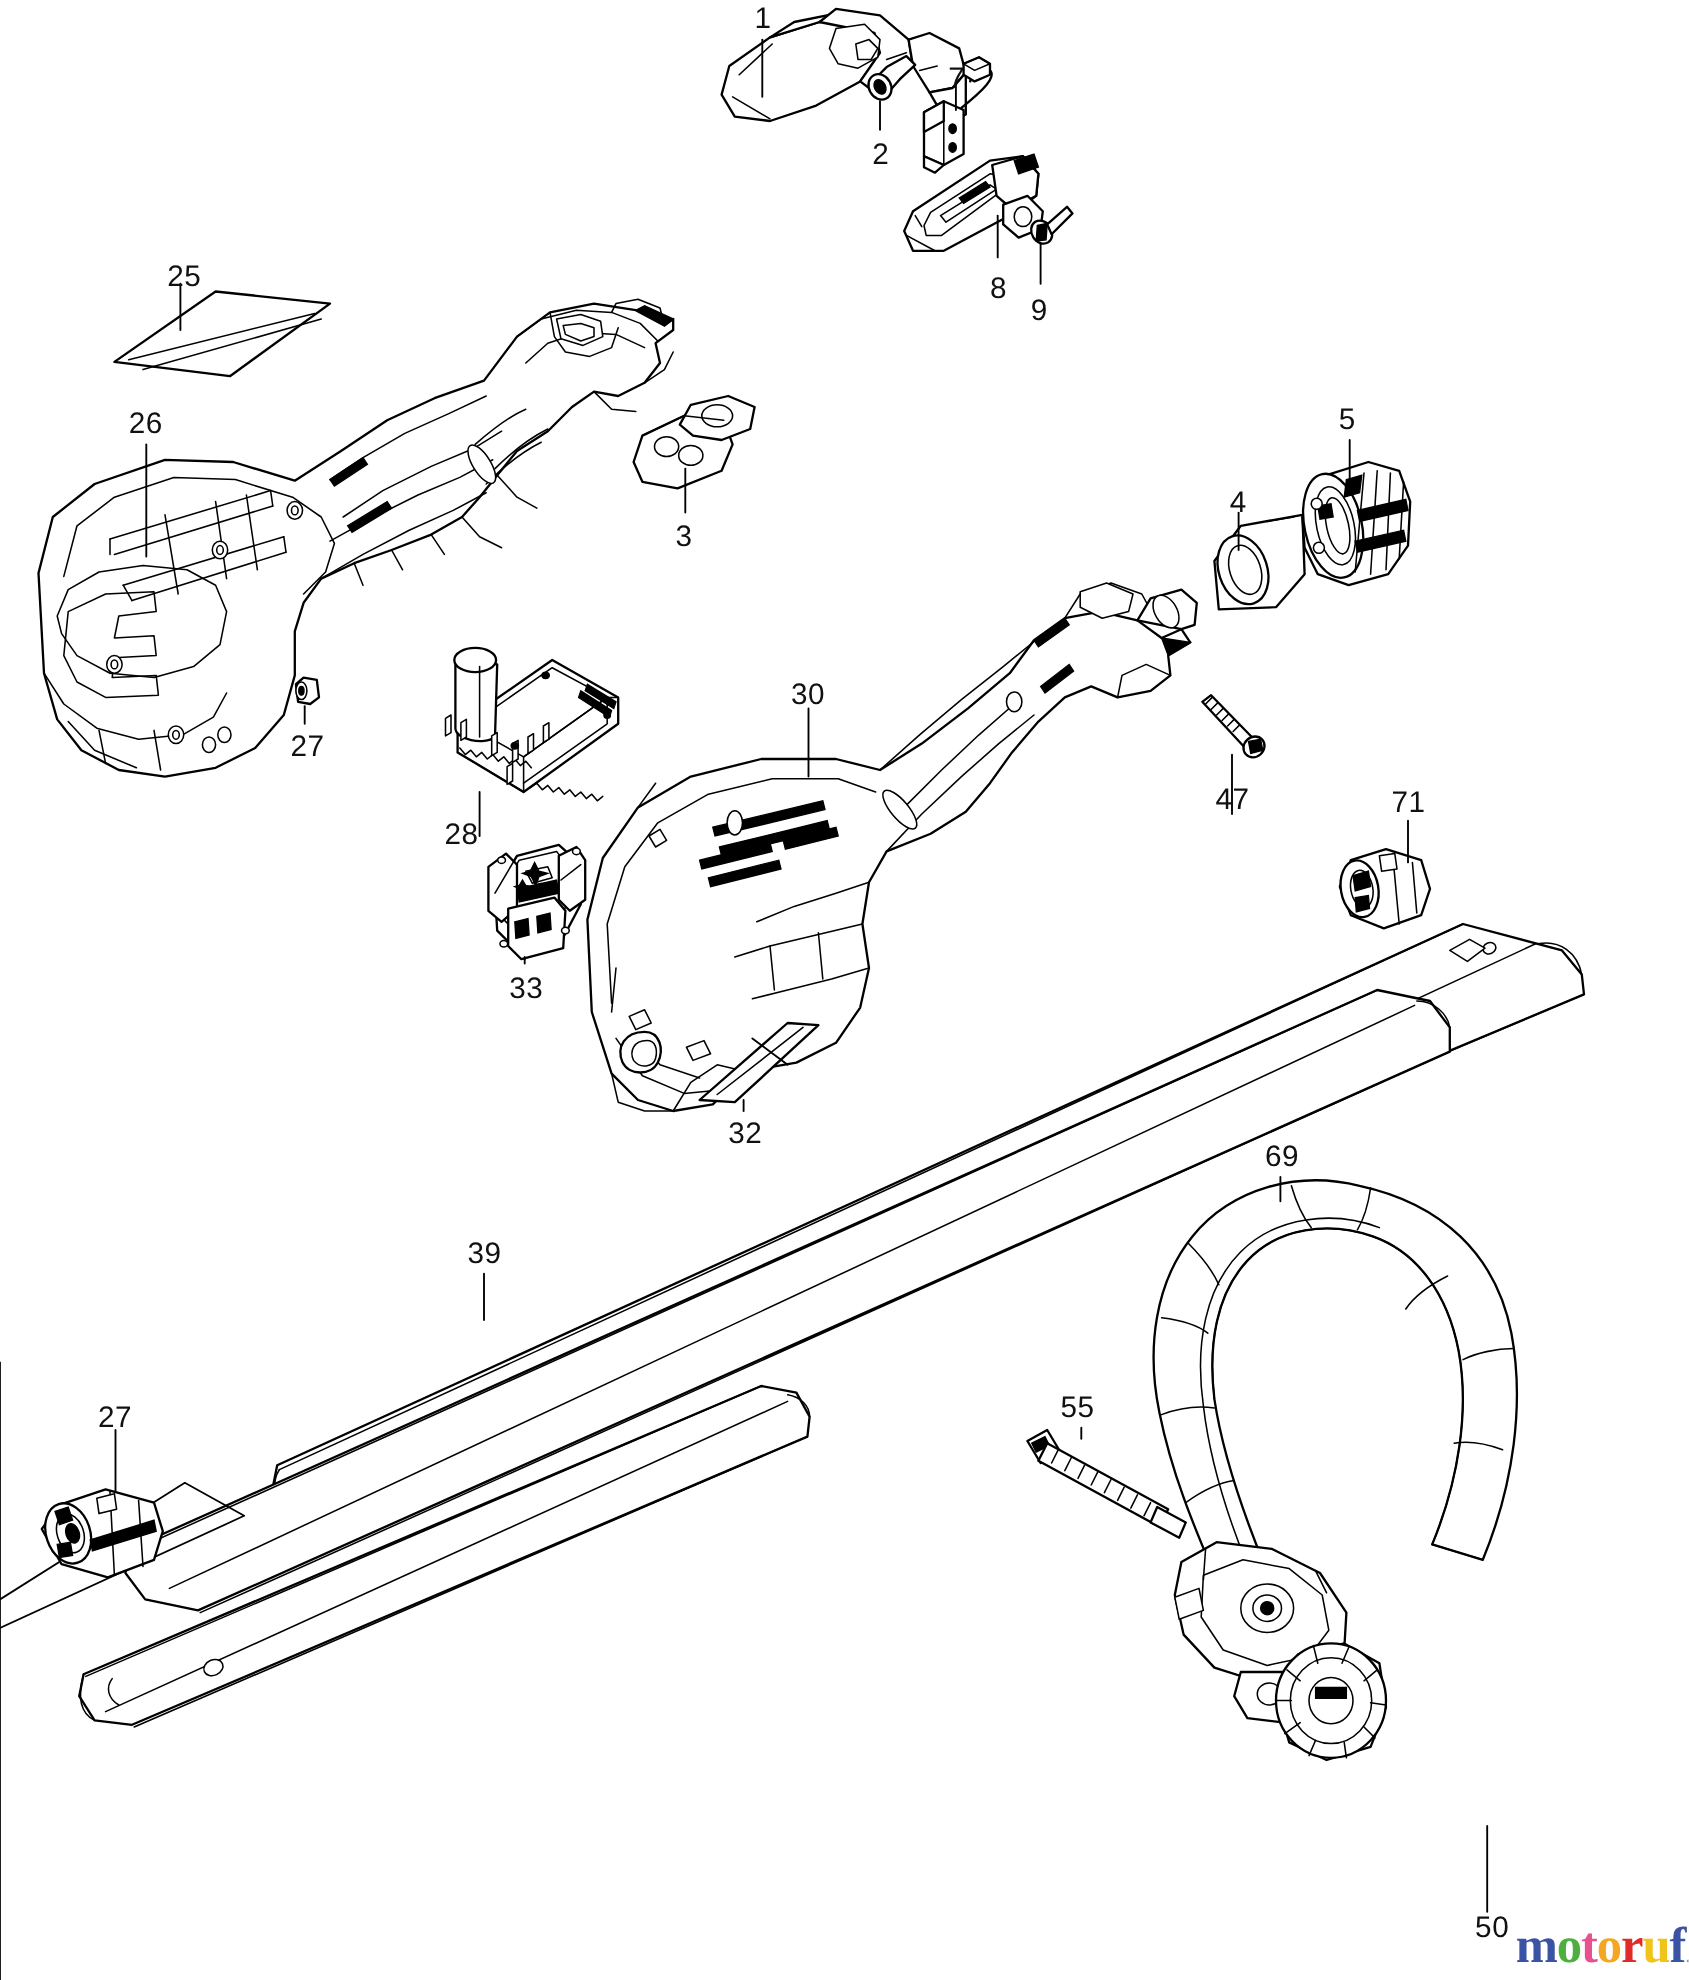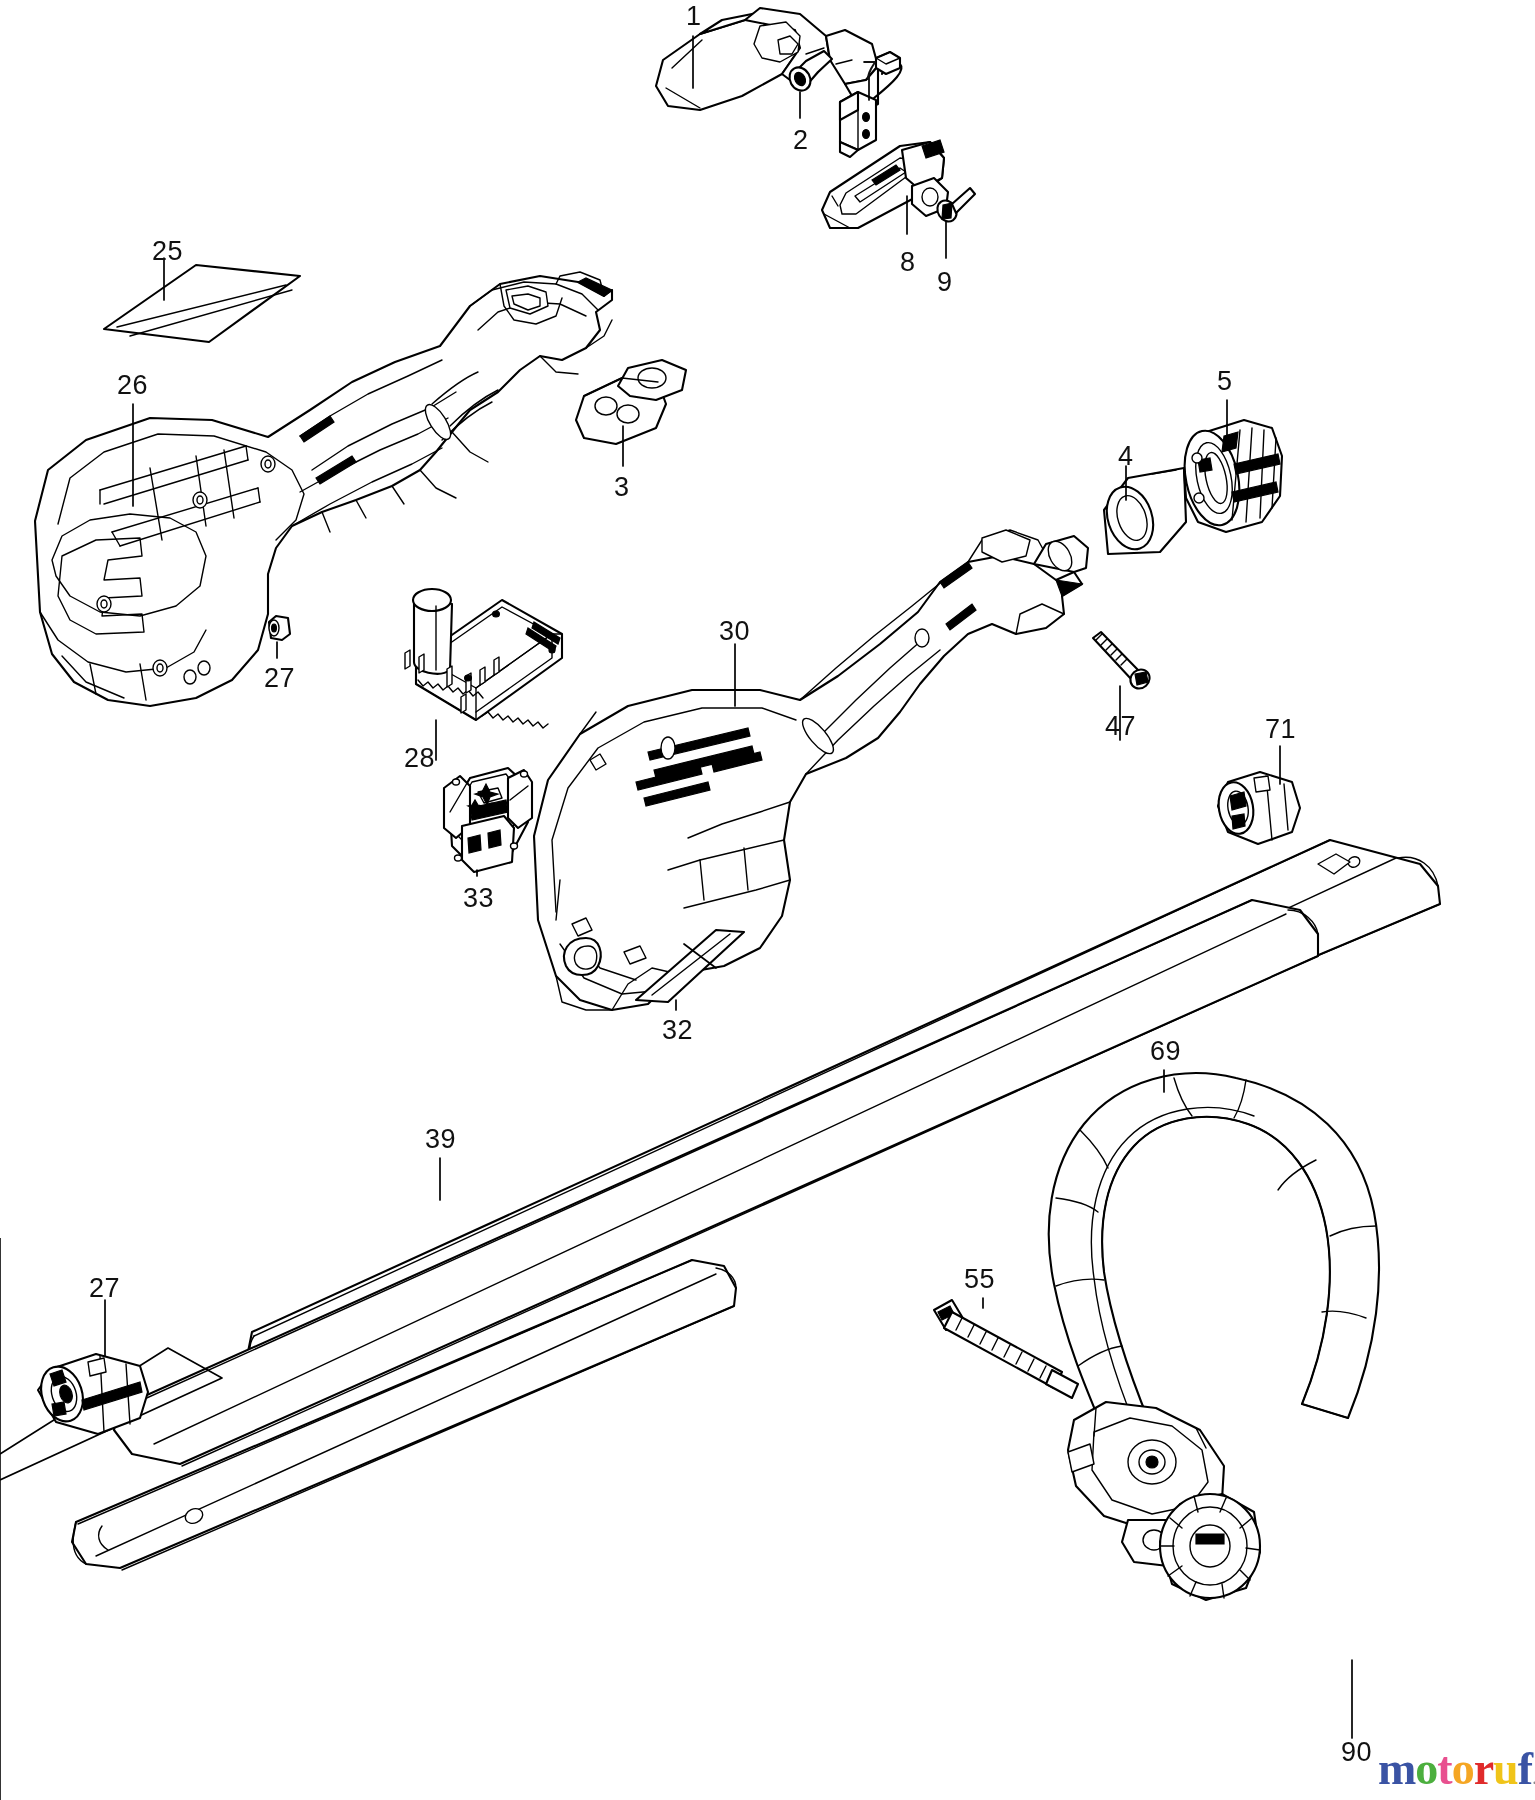"90" div.callout { text: 90 -> 50 }
